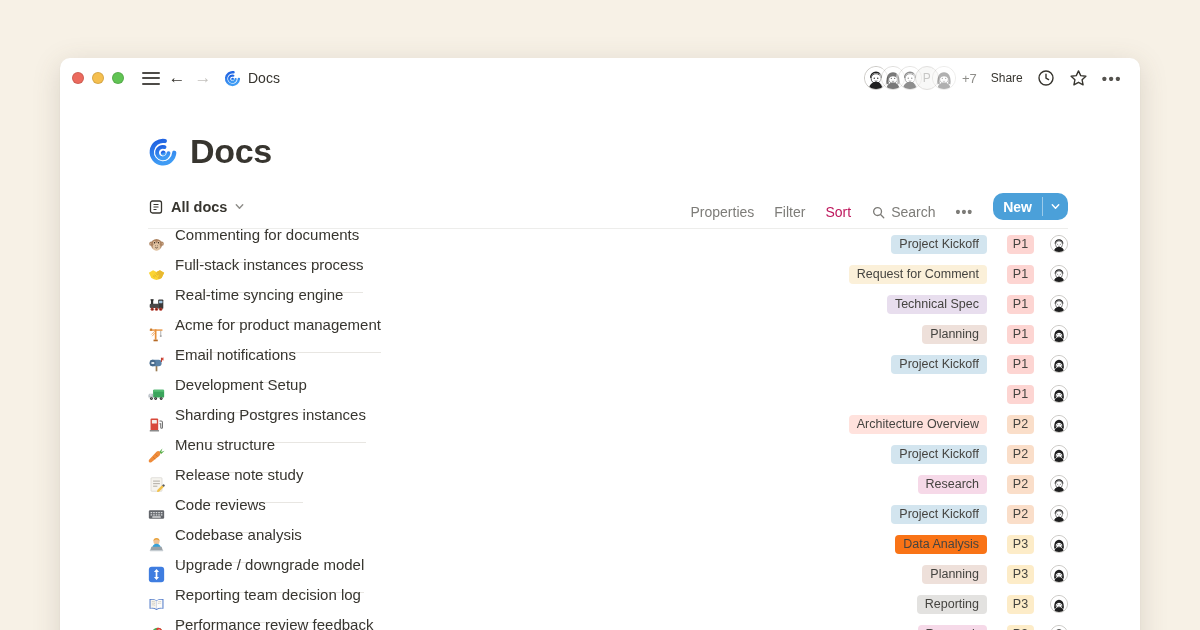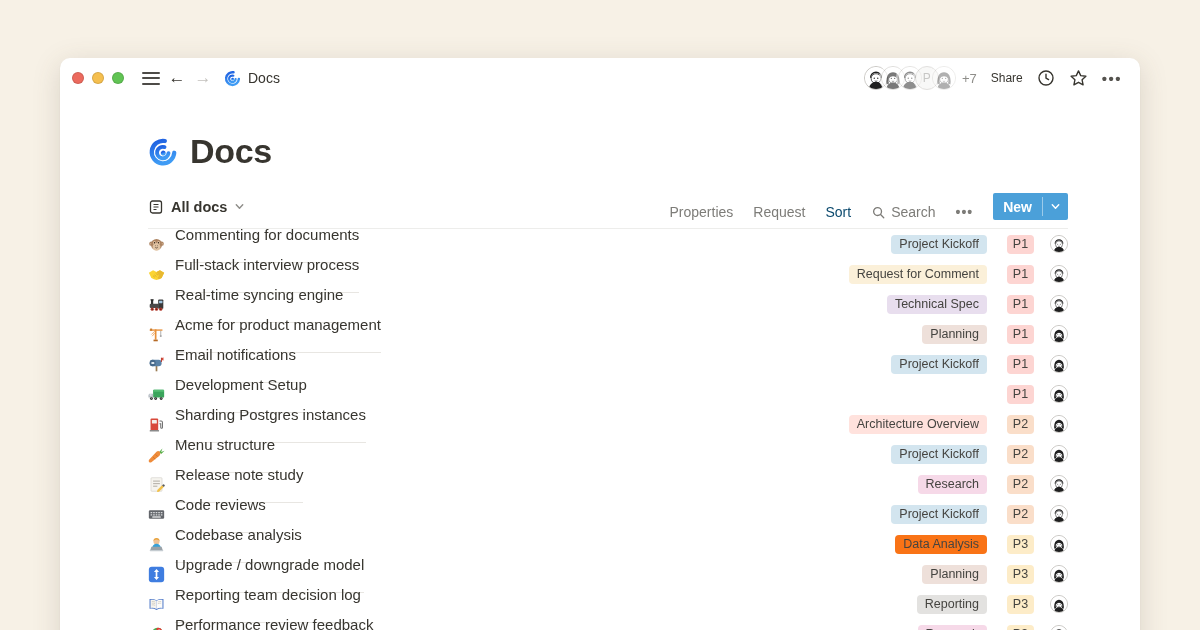"Request" span.tb-text { text: Request -> Filter }
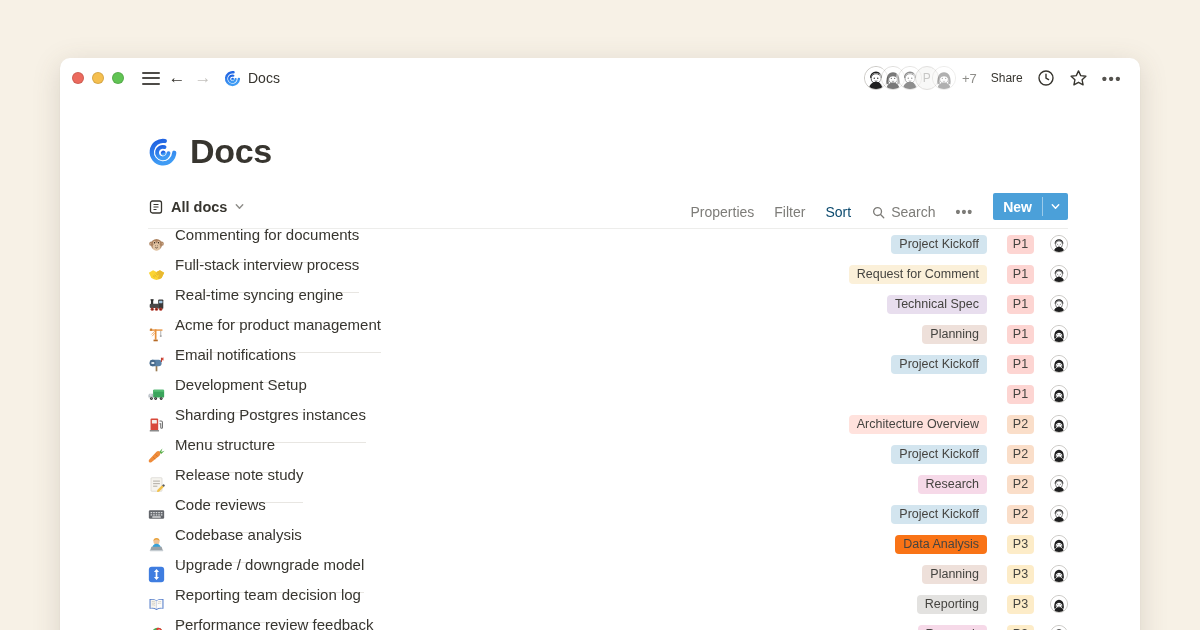"Sort" .tb-text.active { color: #0c4a6e -> #be185d }
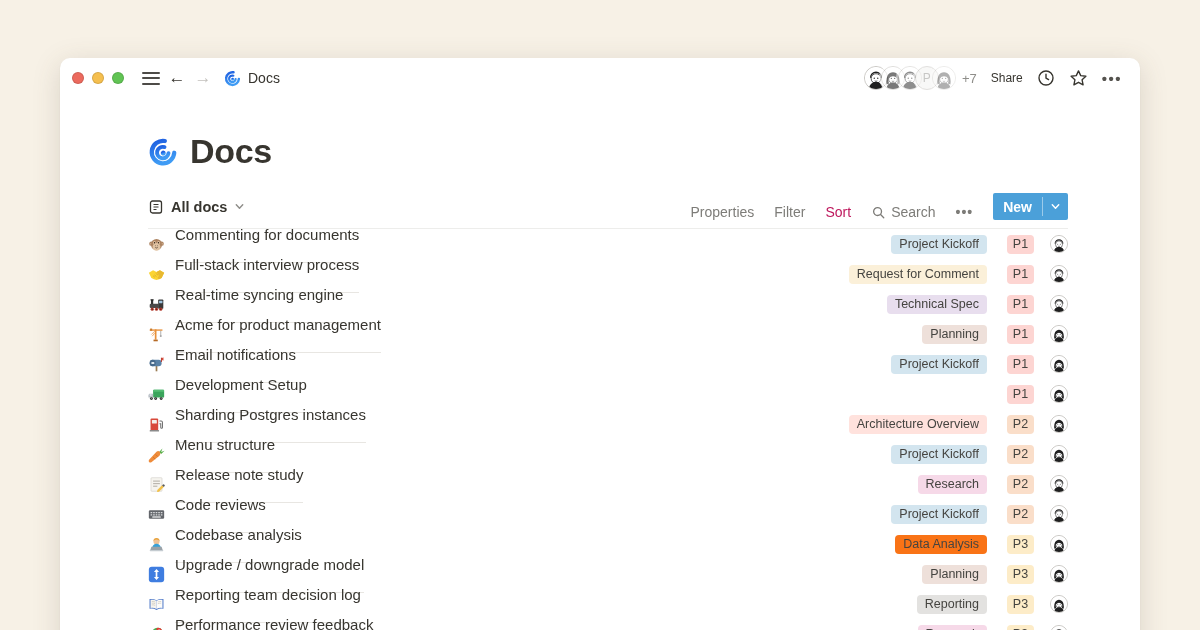"New" .new-button { border-radius: 2px -> 10px }
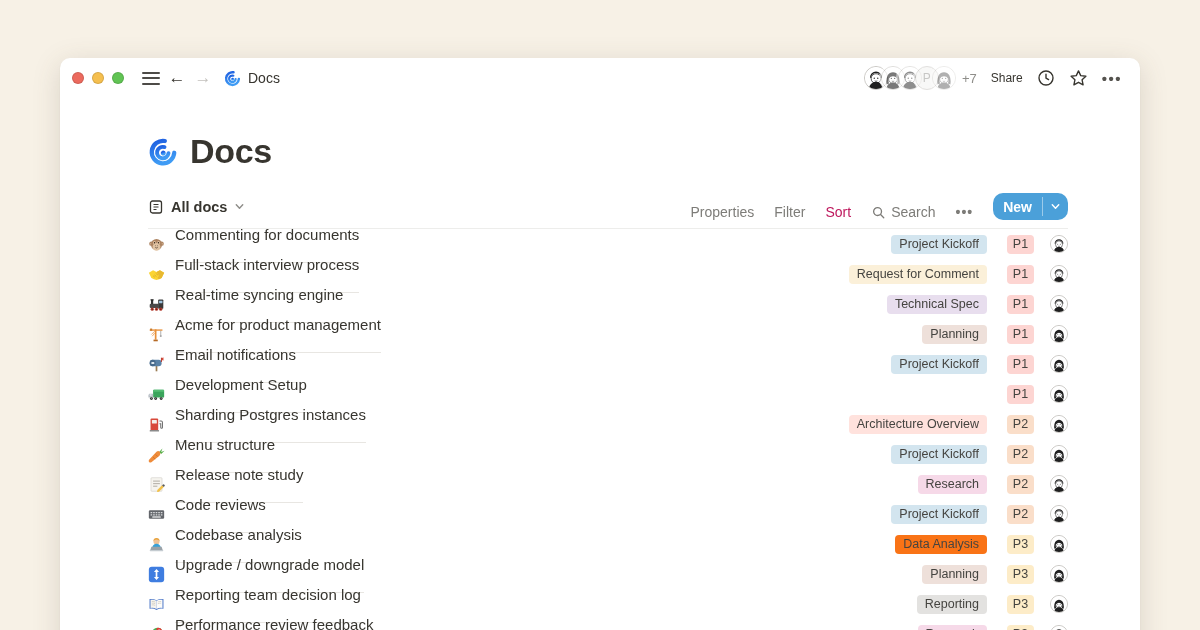"Full-stack interview process" span.title { text: interview -> instances }
